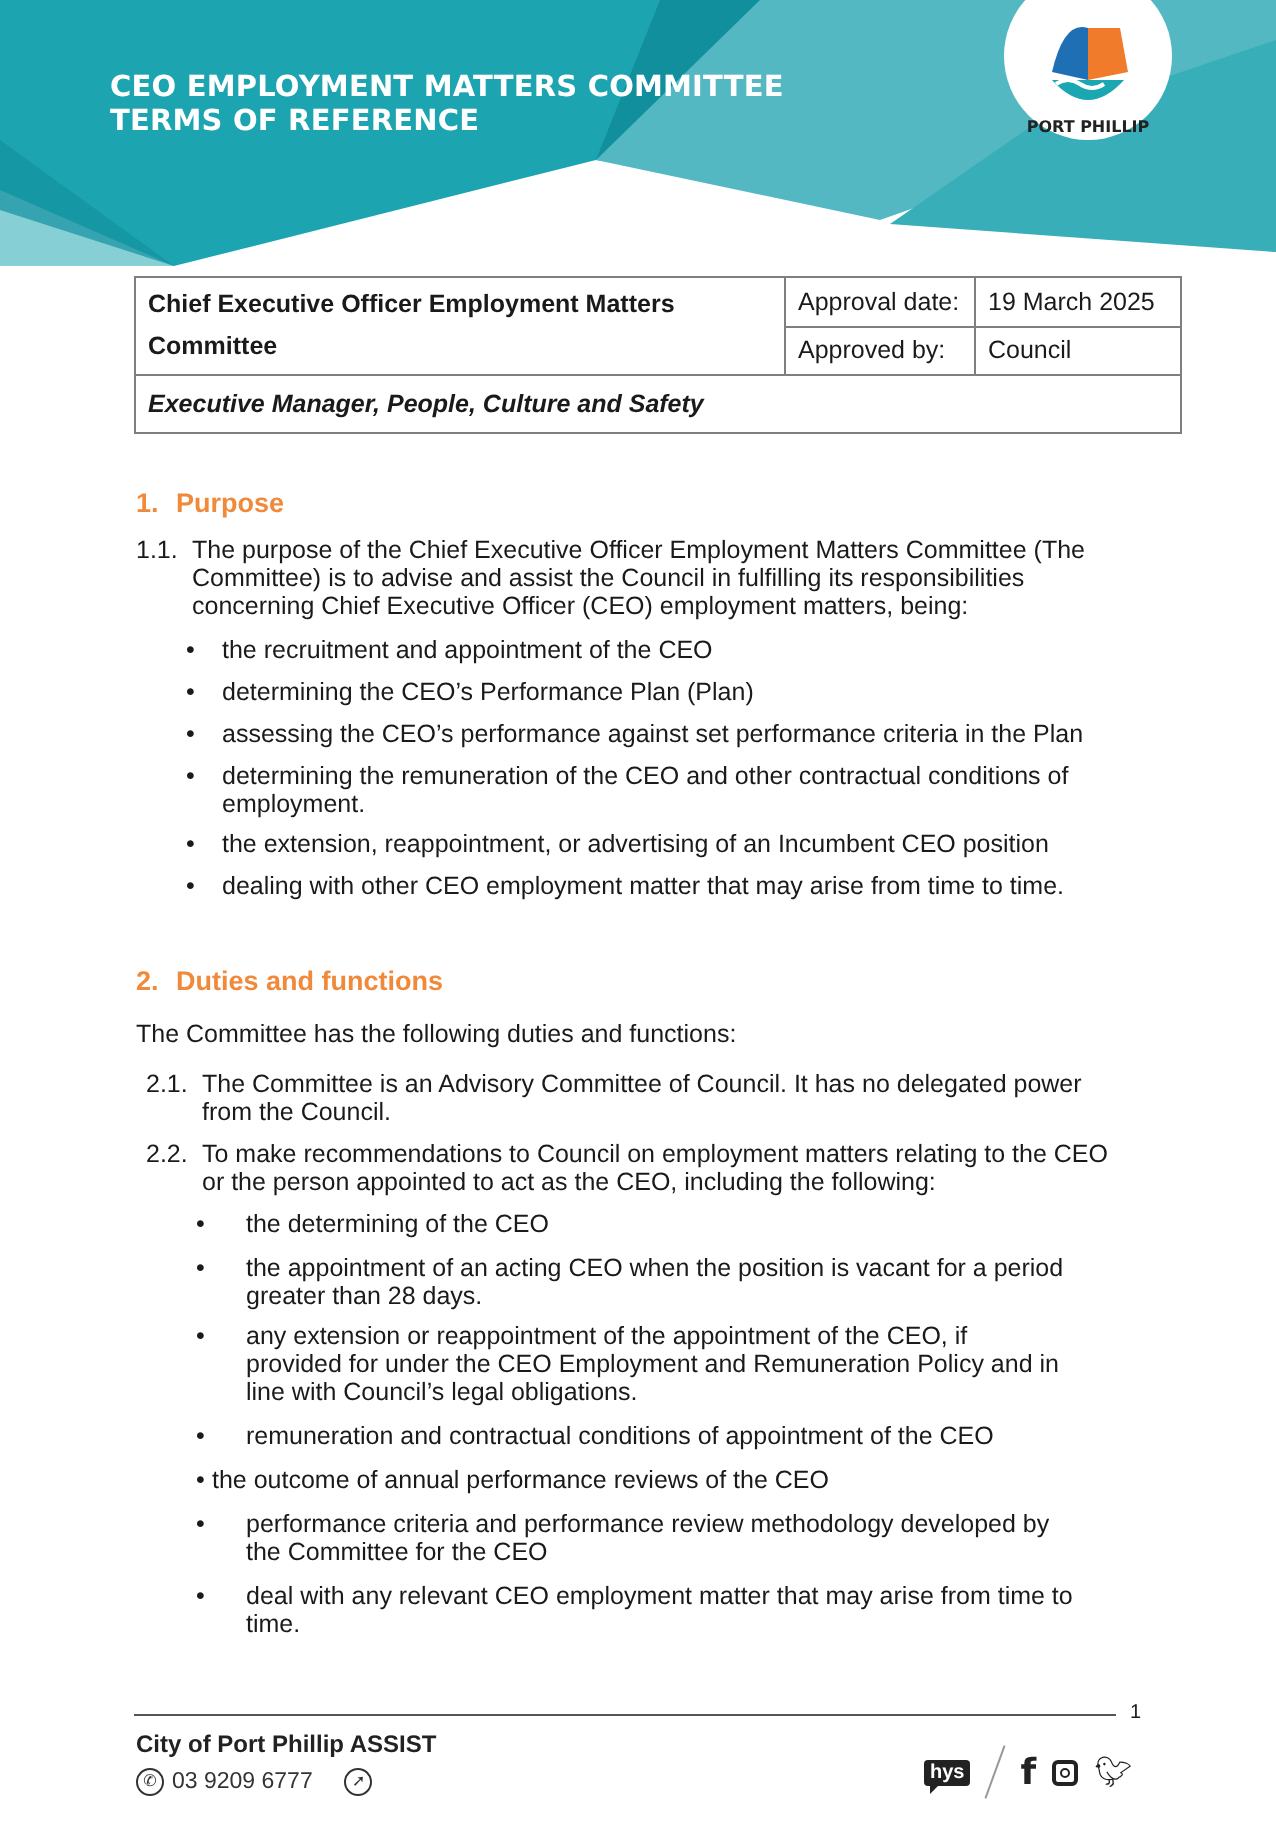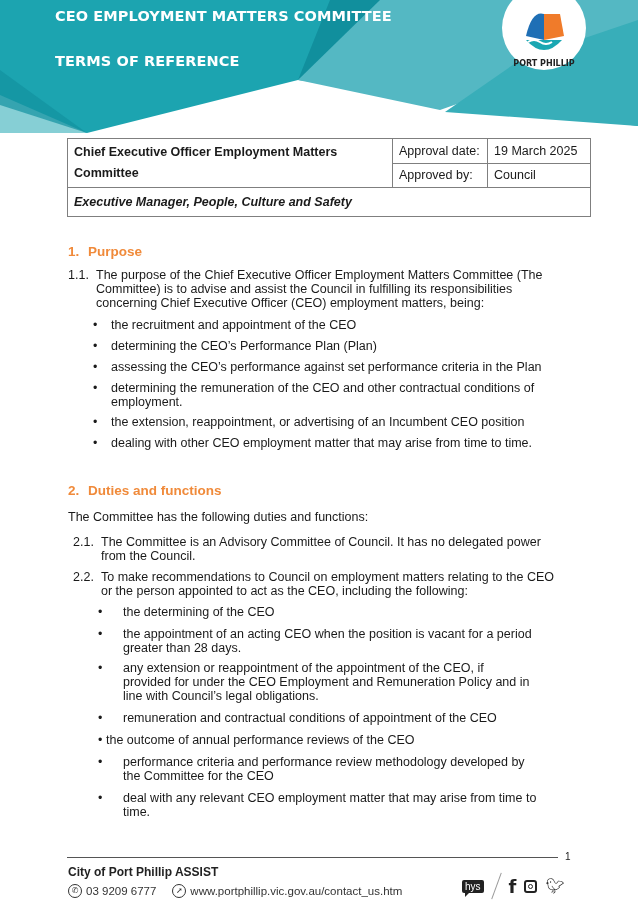"CEO EMPLOYMENT MATTERS COMMITTEE" #hdr1 { top: 8px -> 36px }
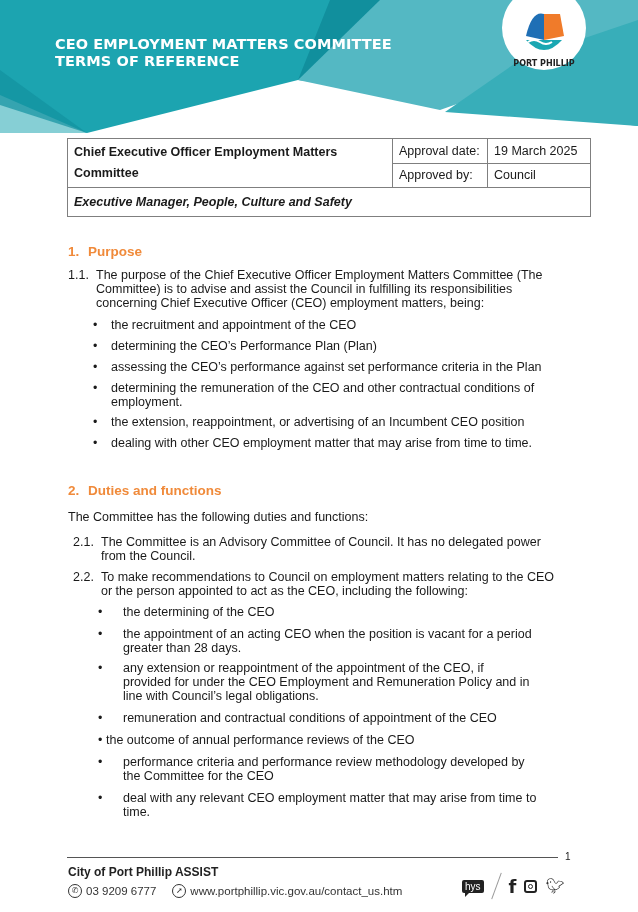"www.portphillip.vic.gov.au/contact_us.ht" span { html: <span>www.portphillip.vic.gov.au/contact_us.htm</span> -> none }
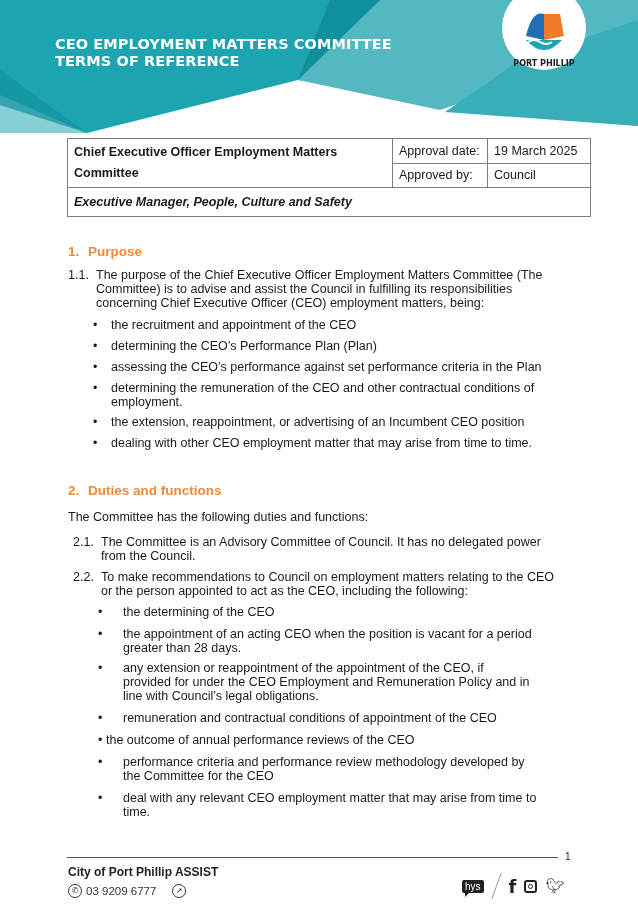"hys" .hys { font-weight: normal -> bold }
